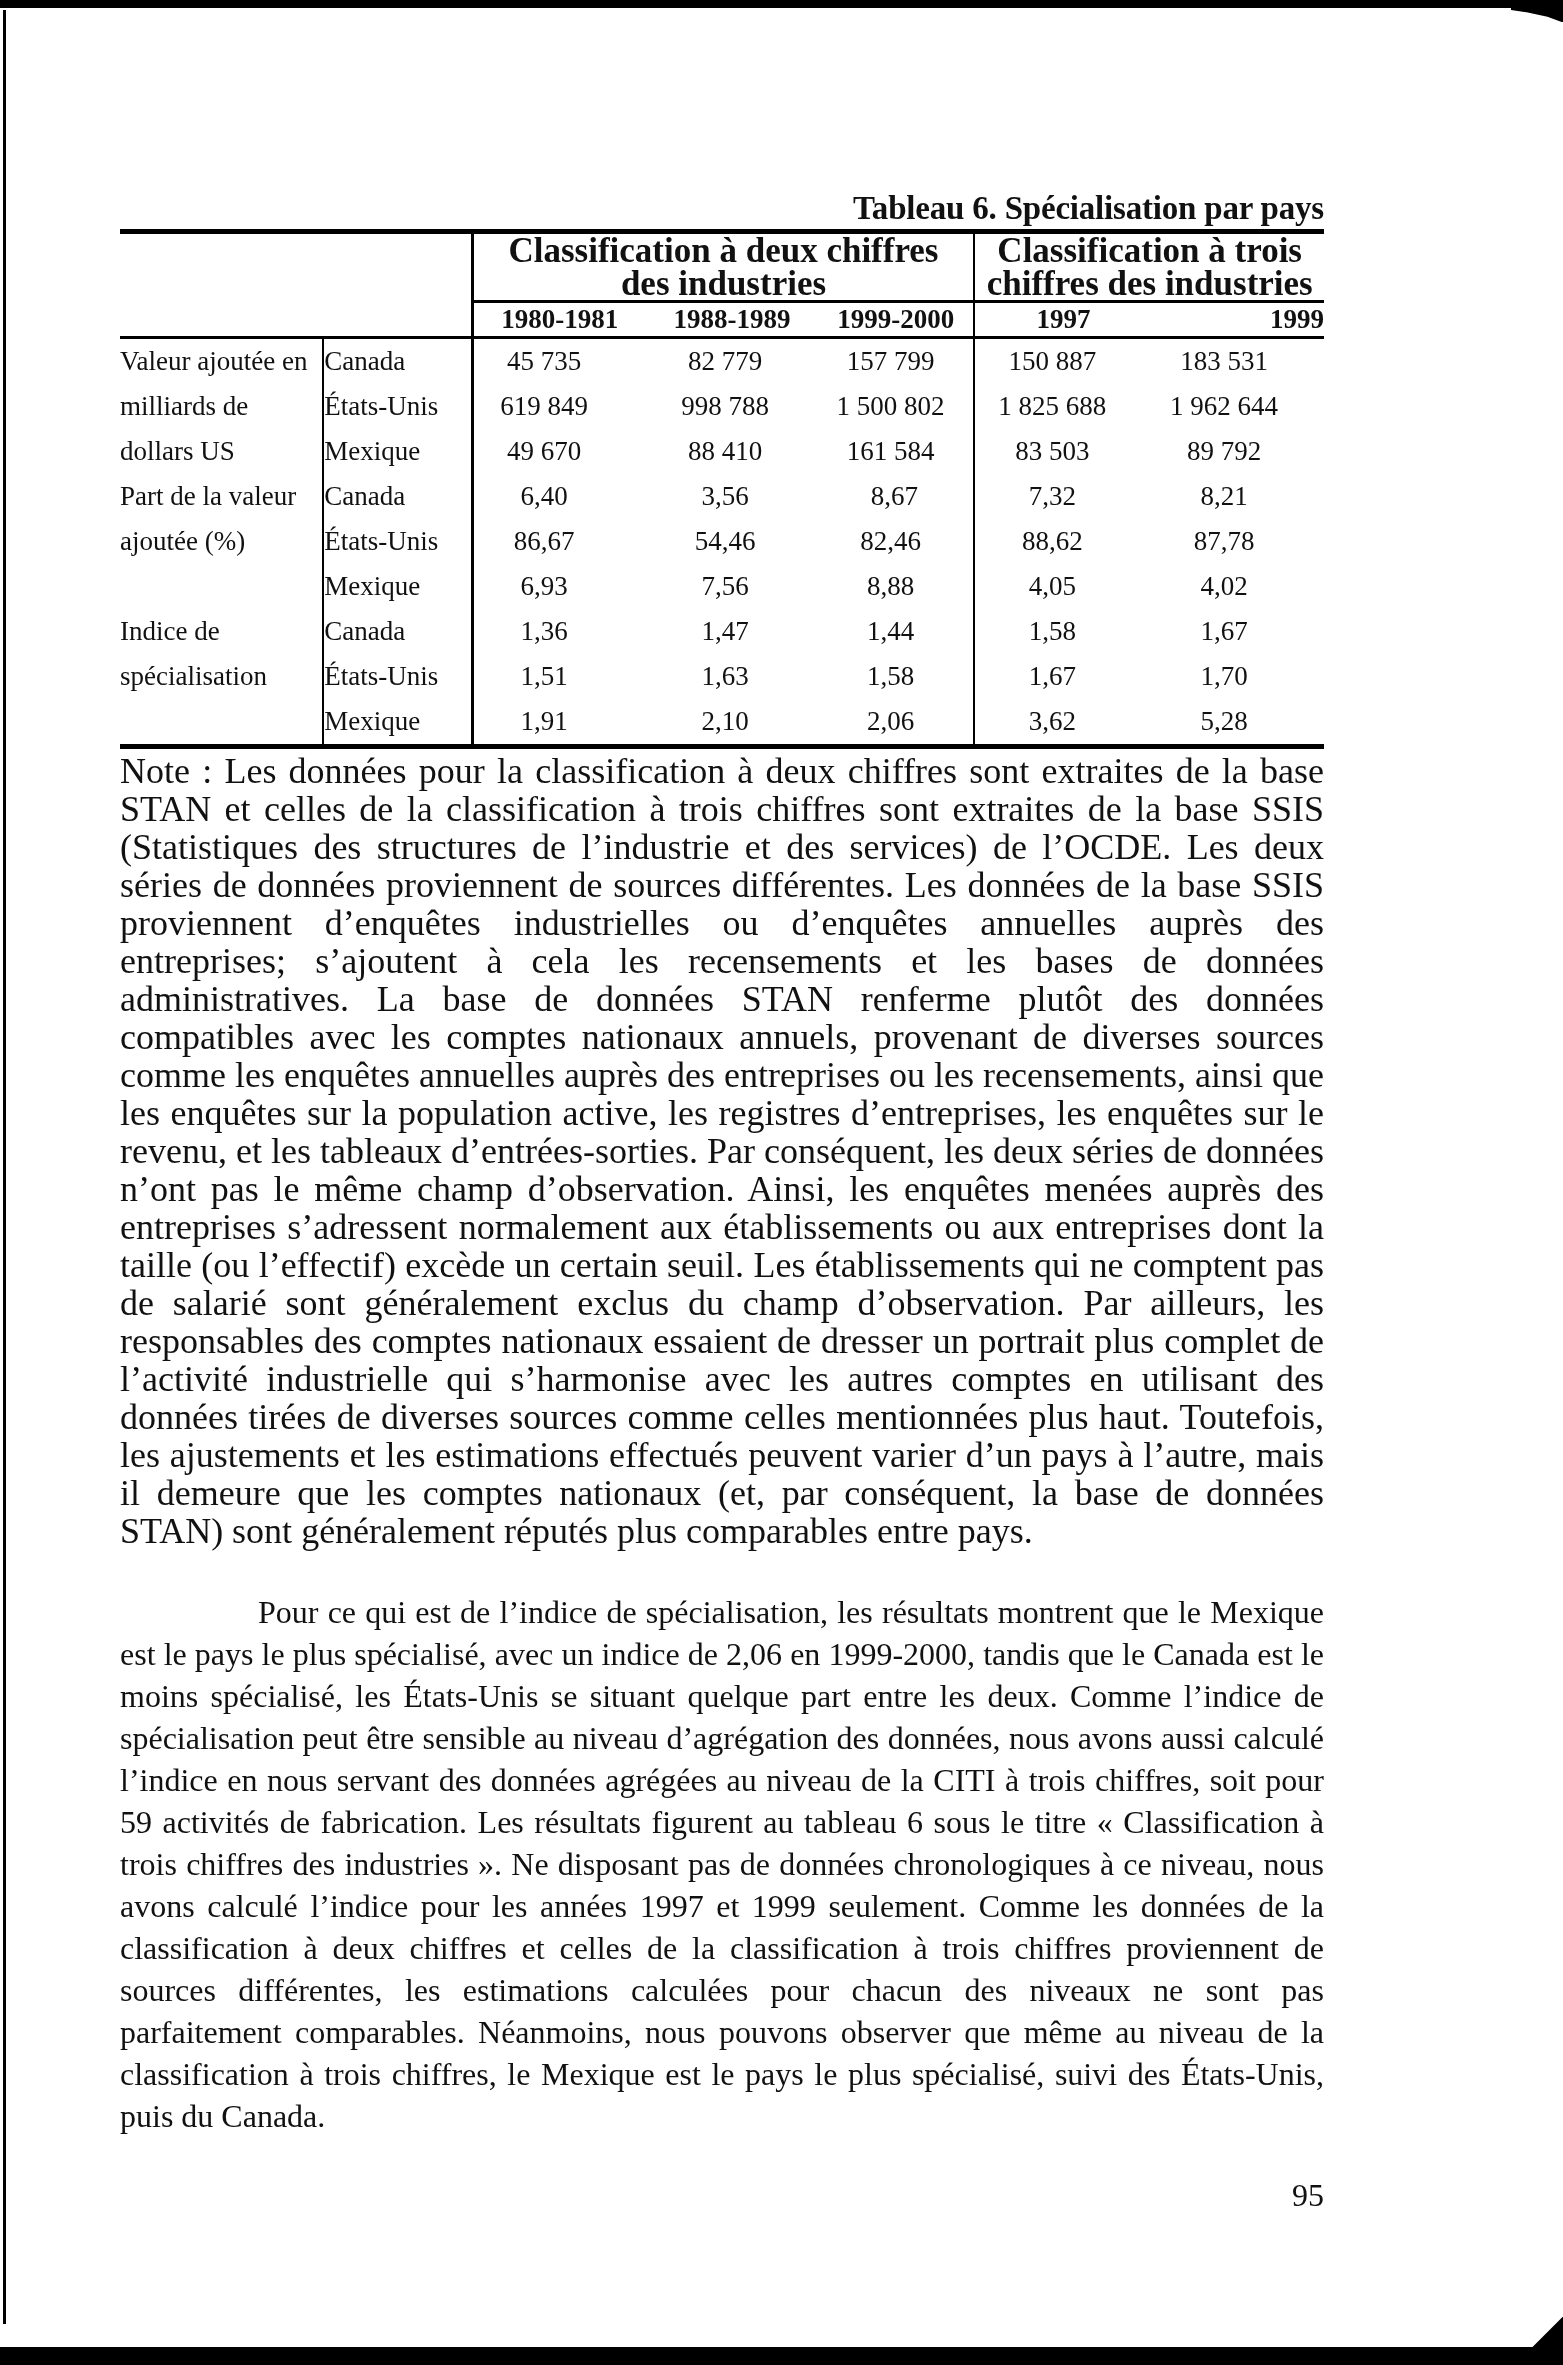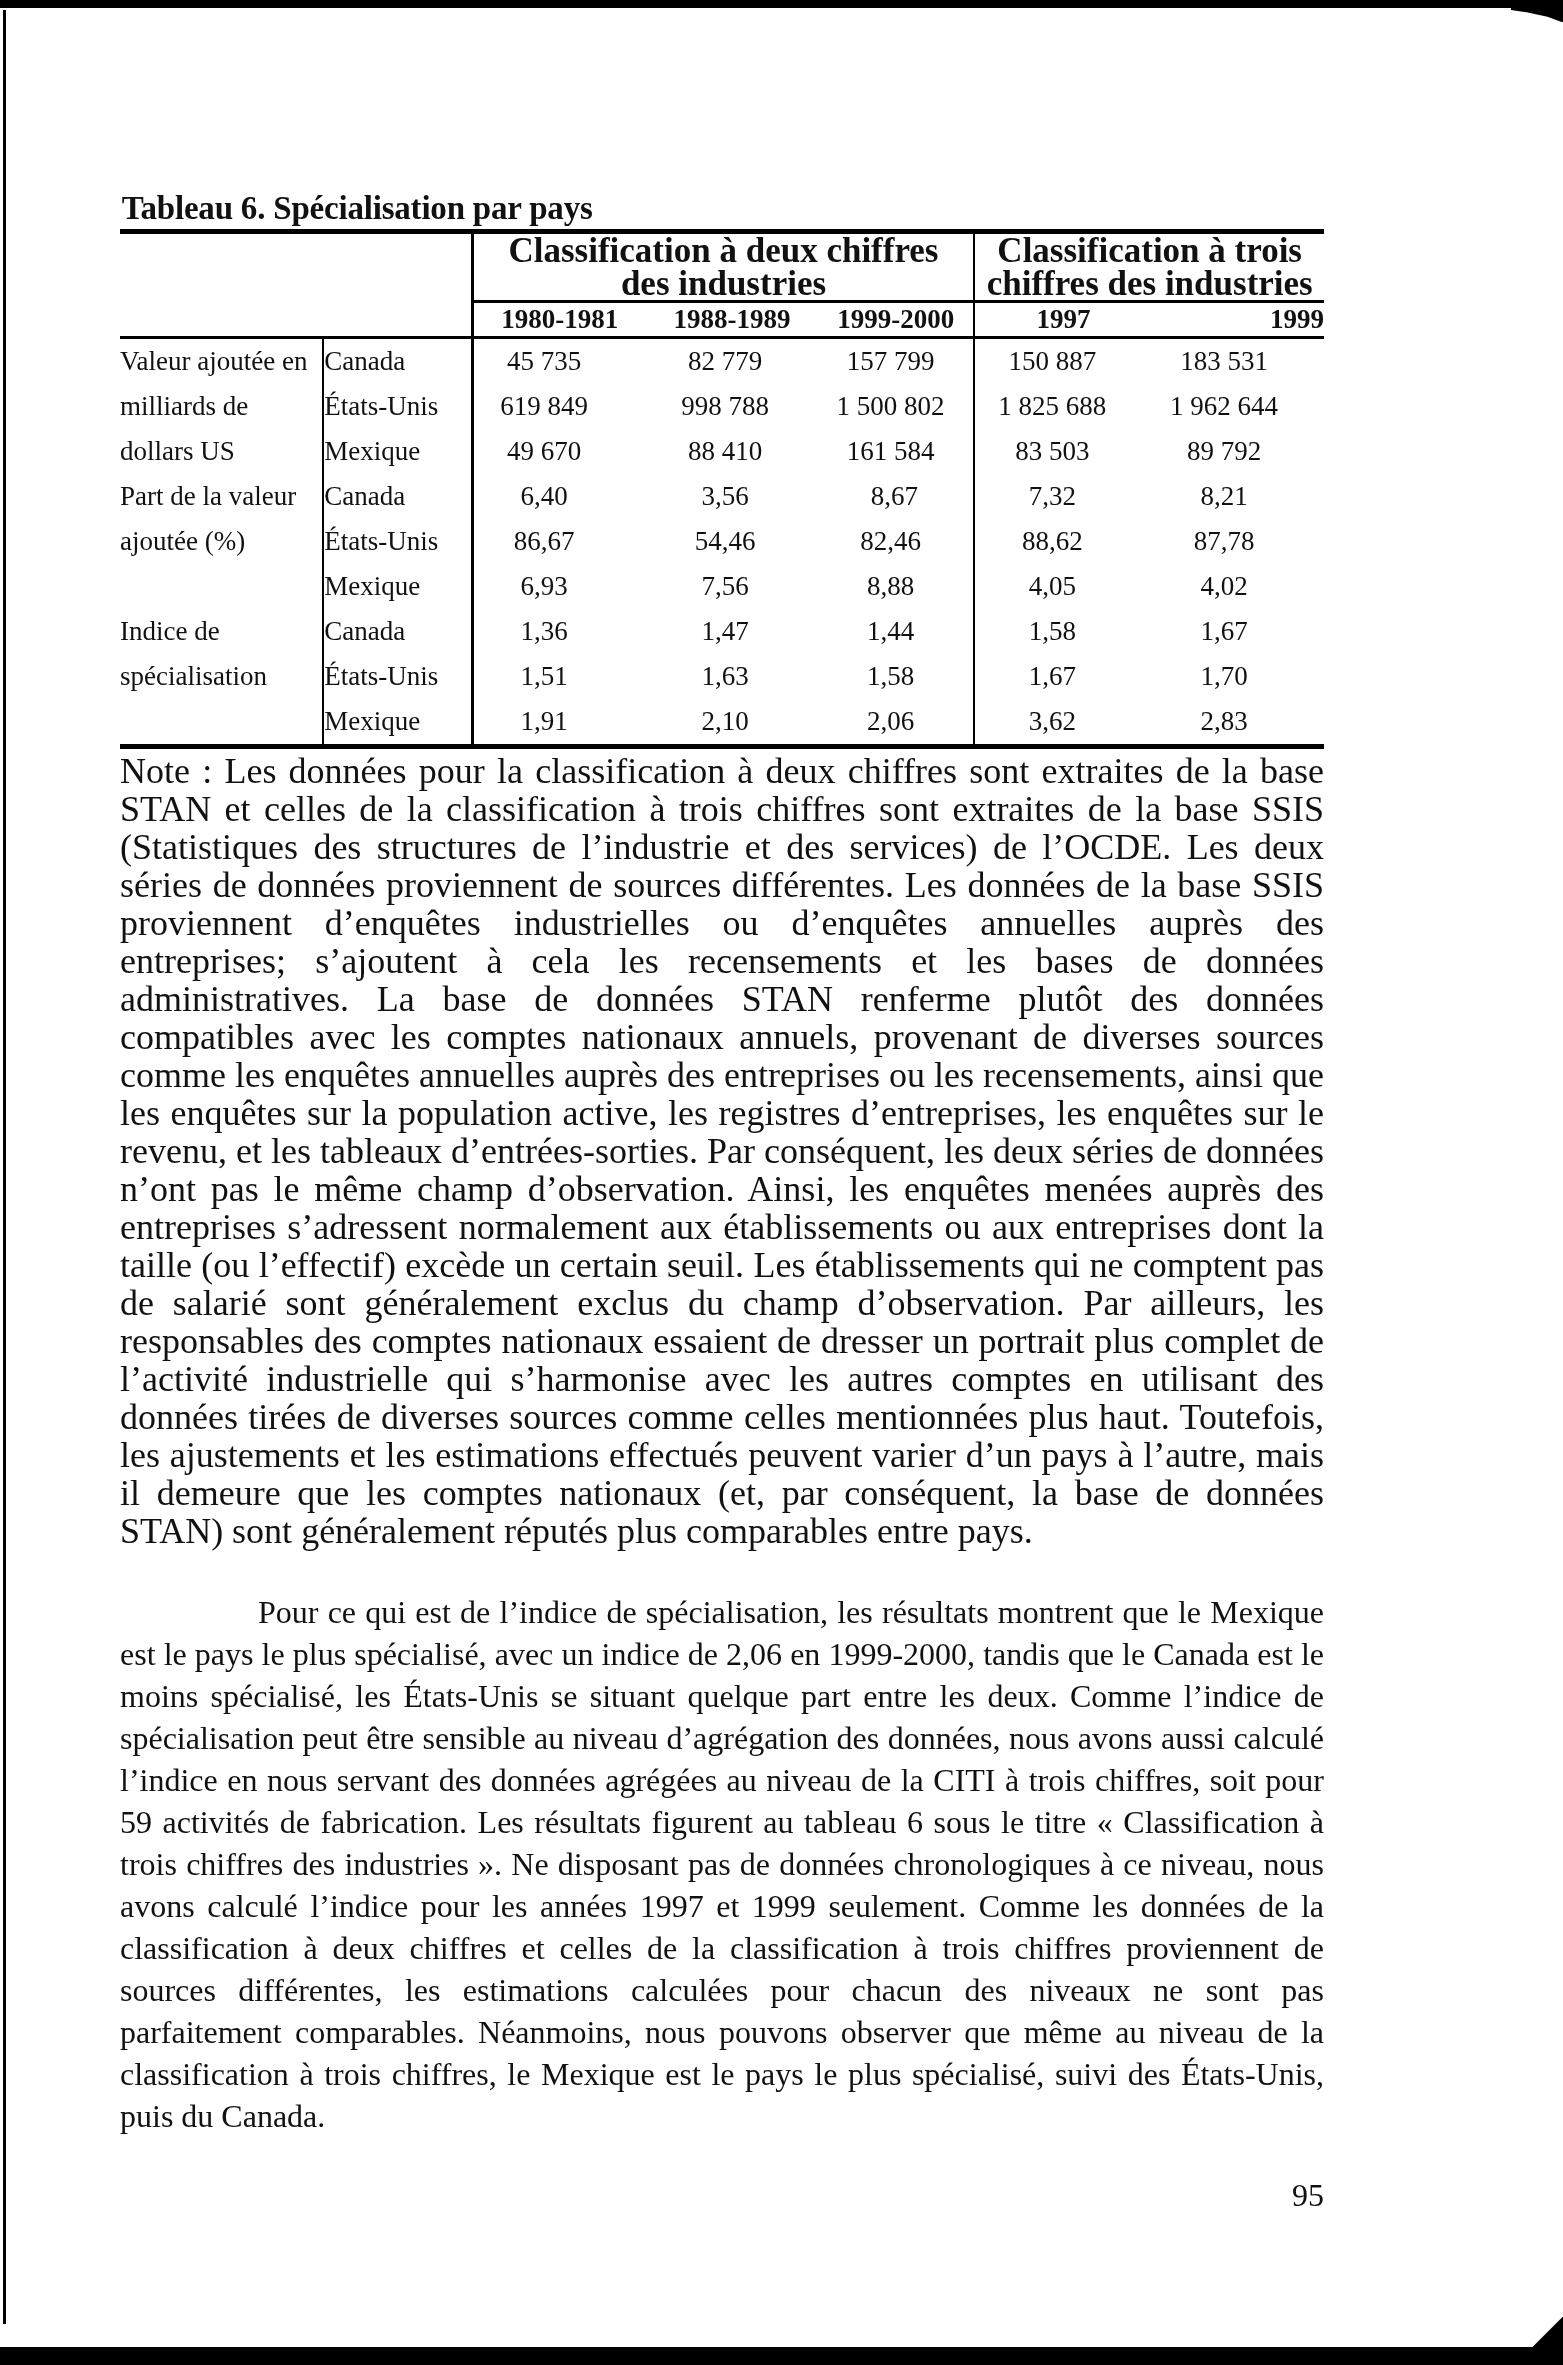"Tableau 6. Spécialisation par pays" .table-title { text-align: none -> right }
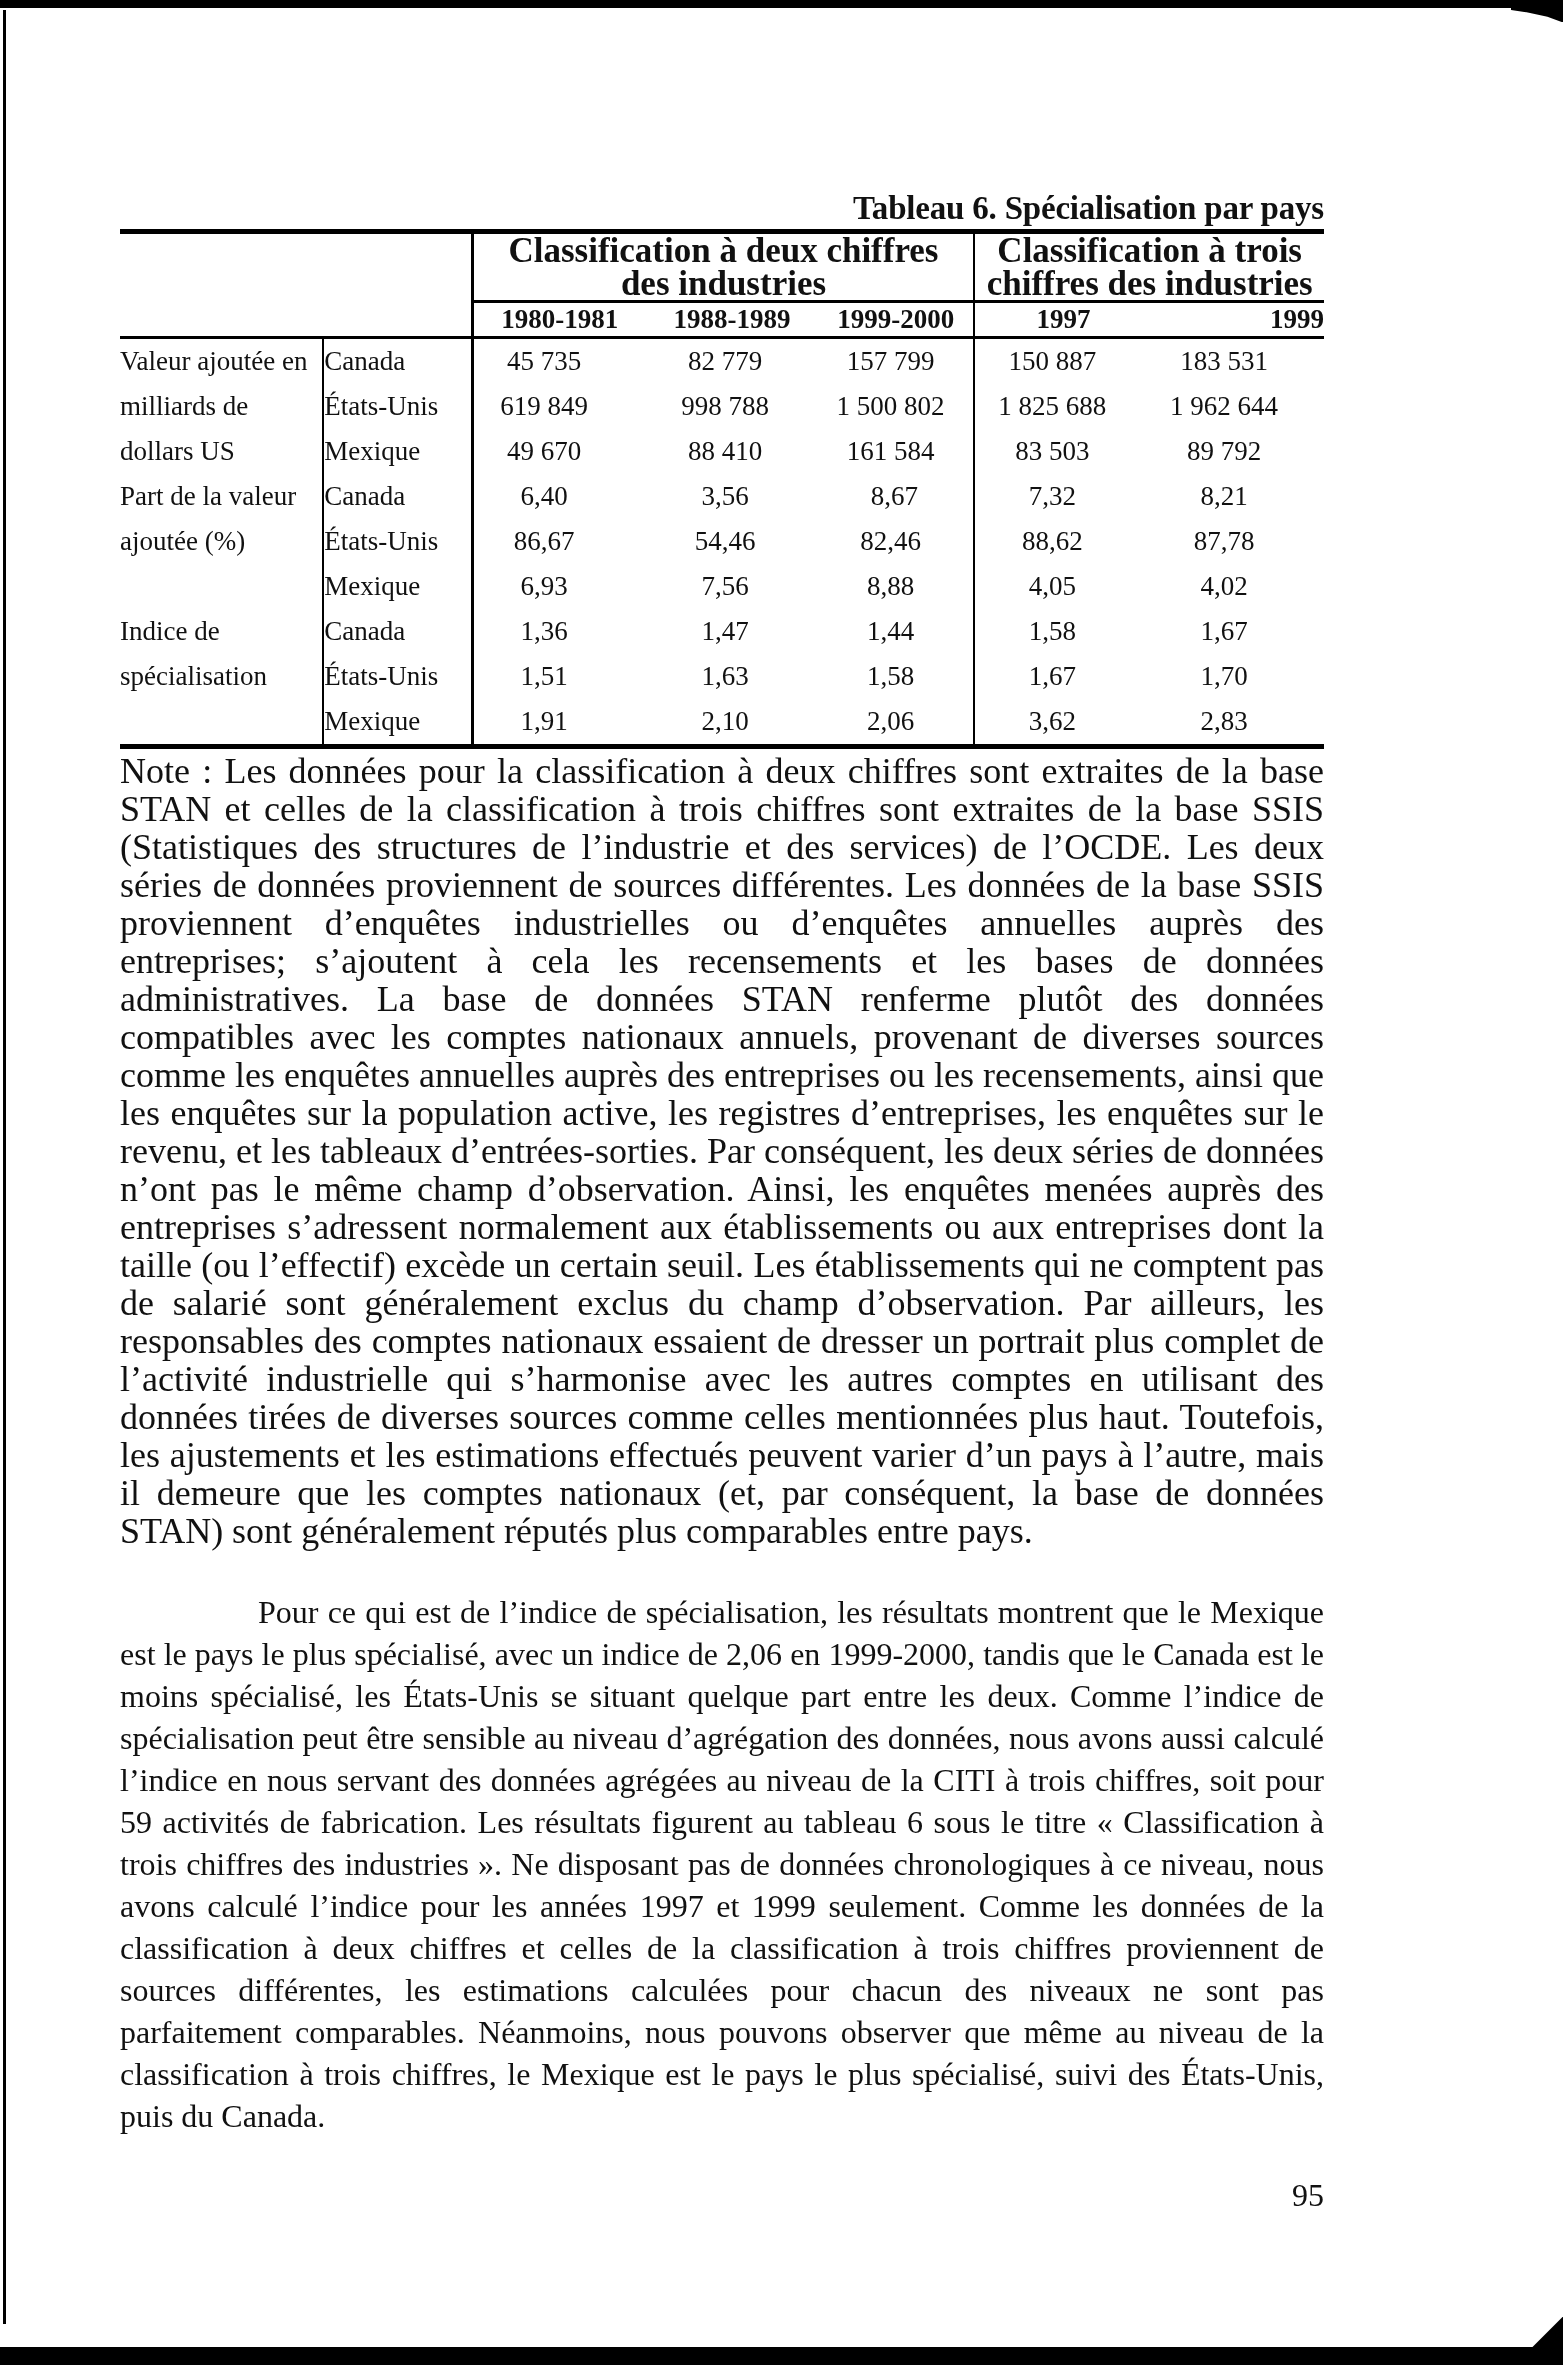"2,83" td.num { text: 2,83 -> 5,28 }
